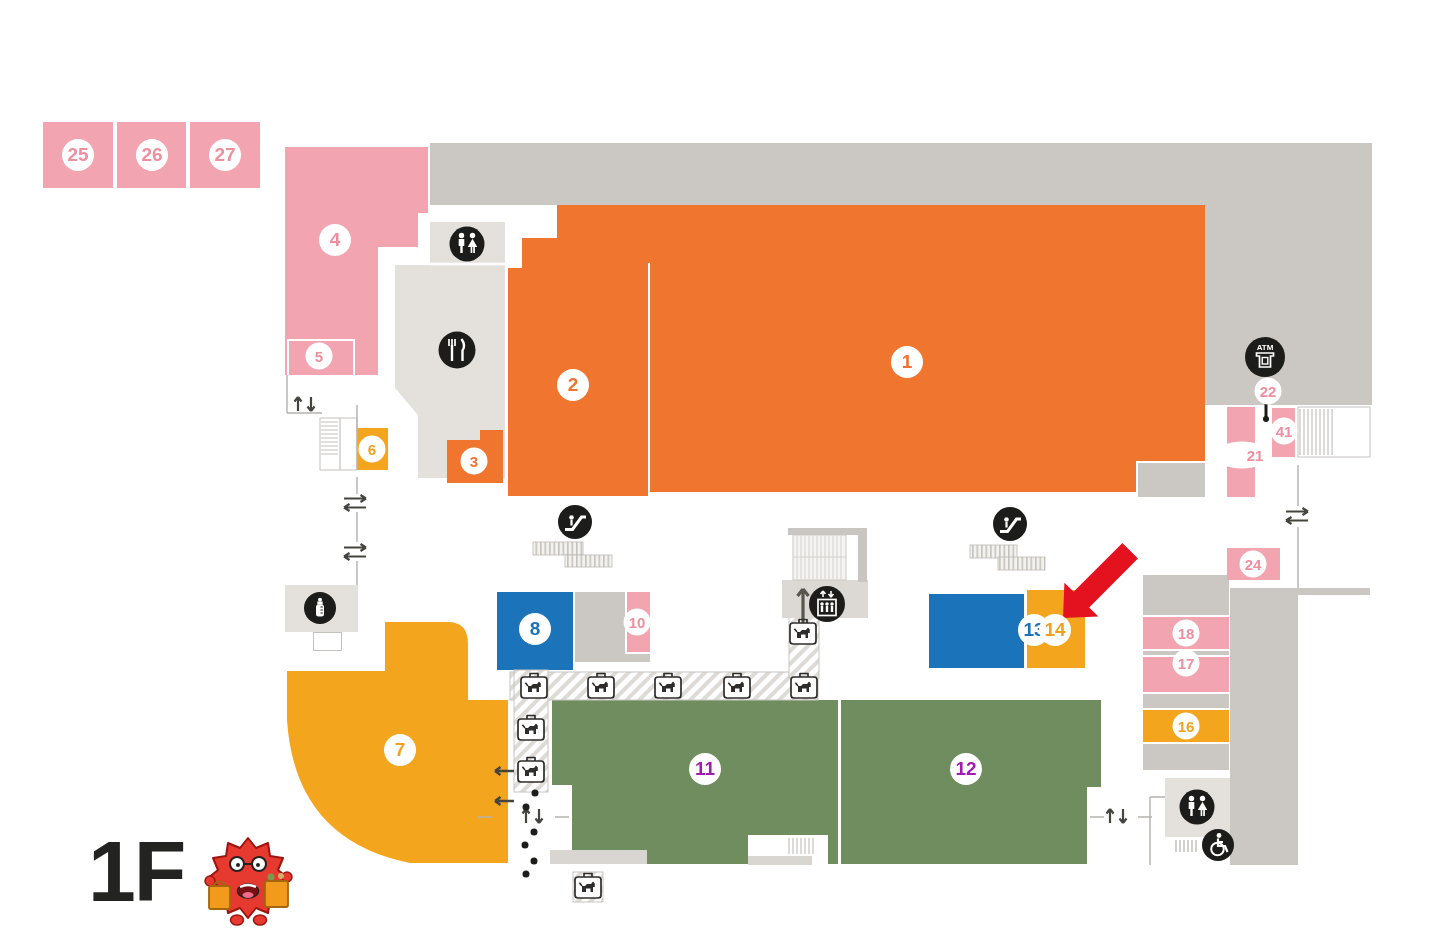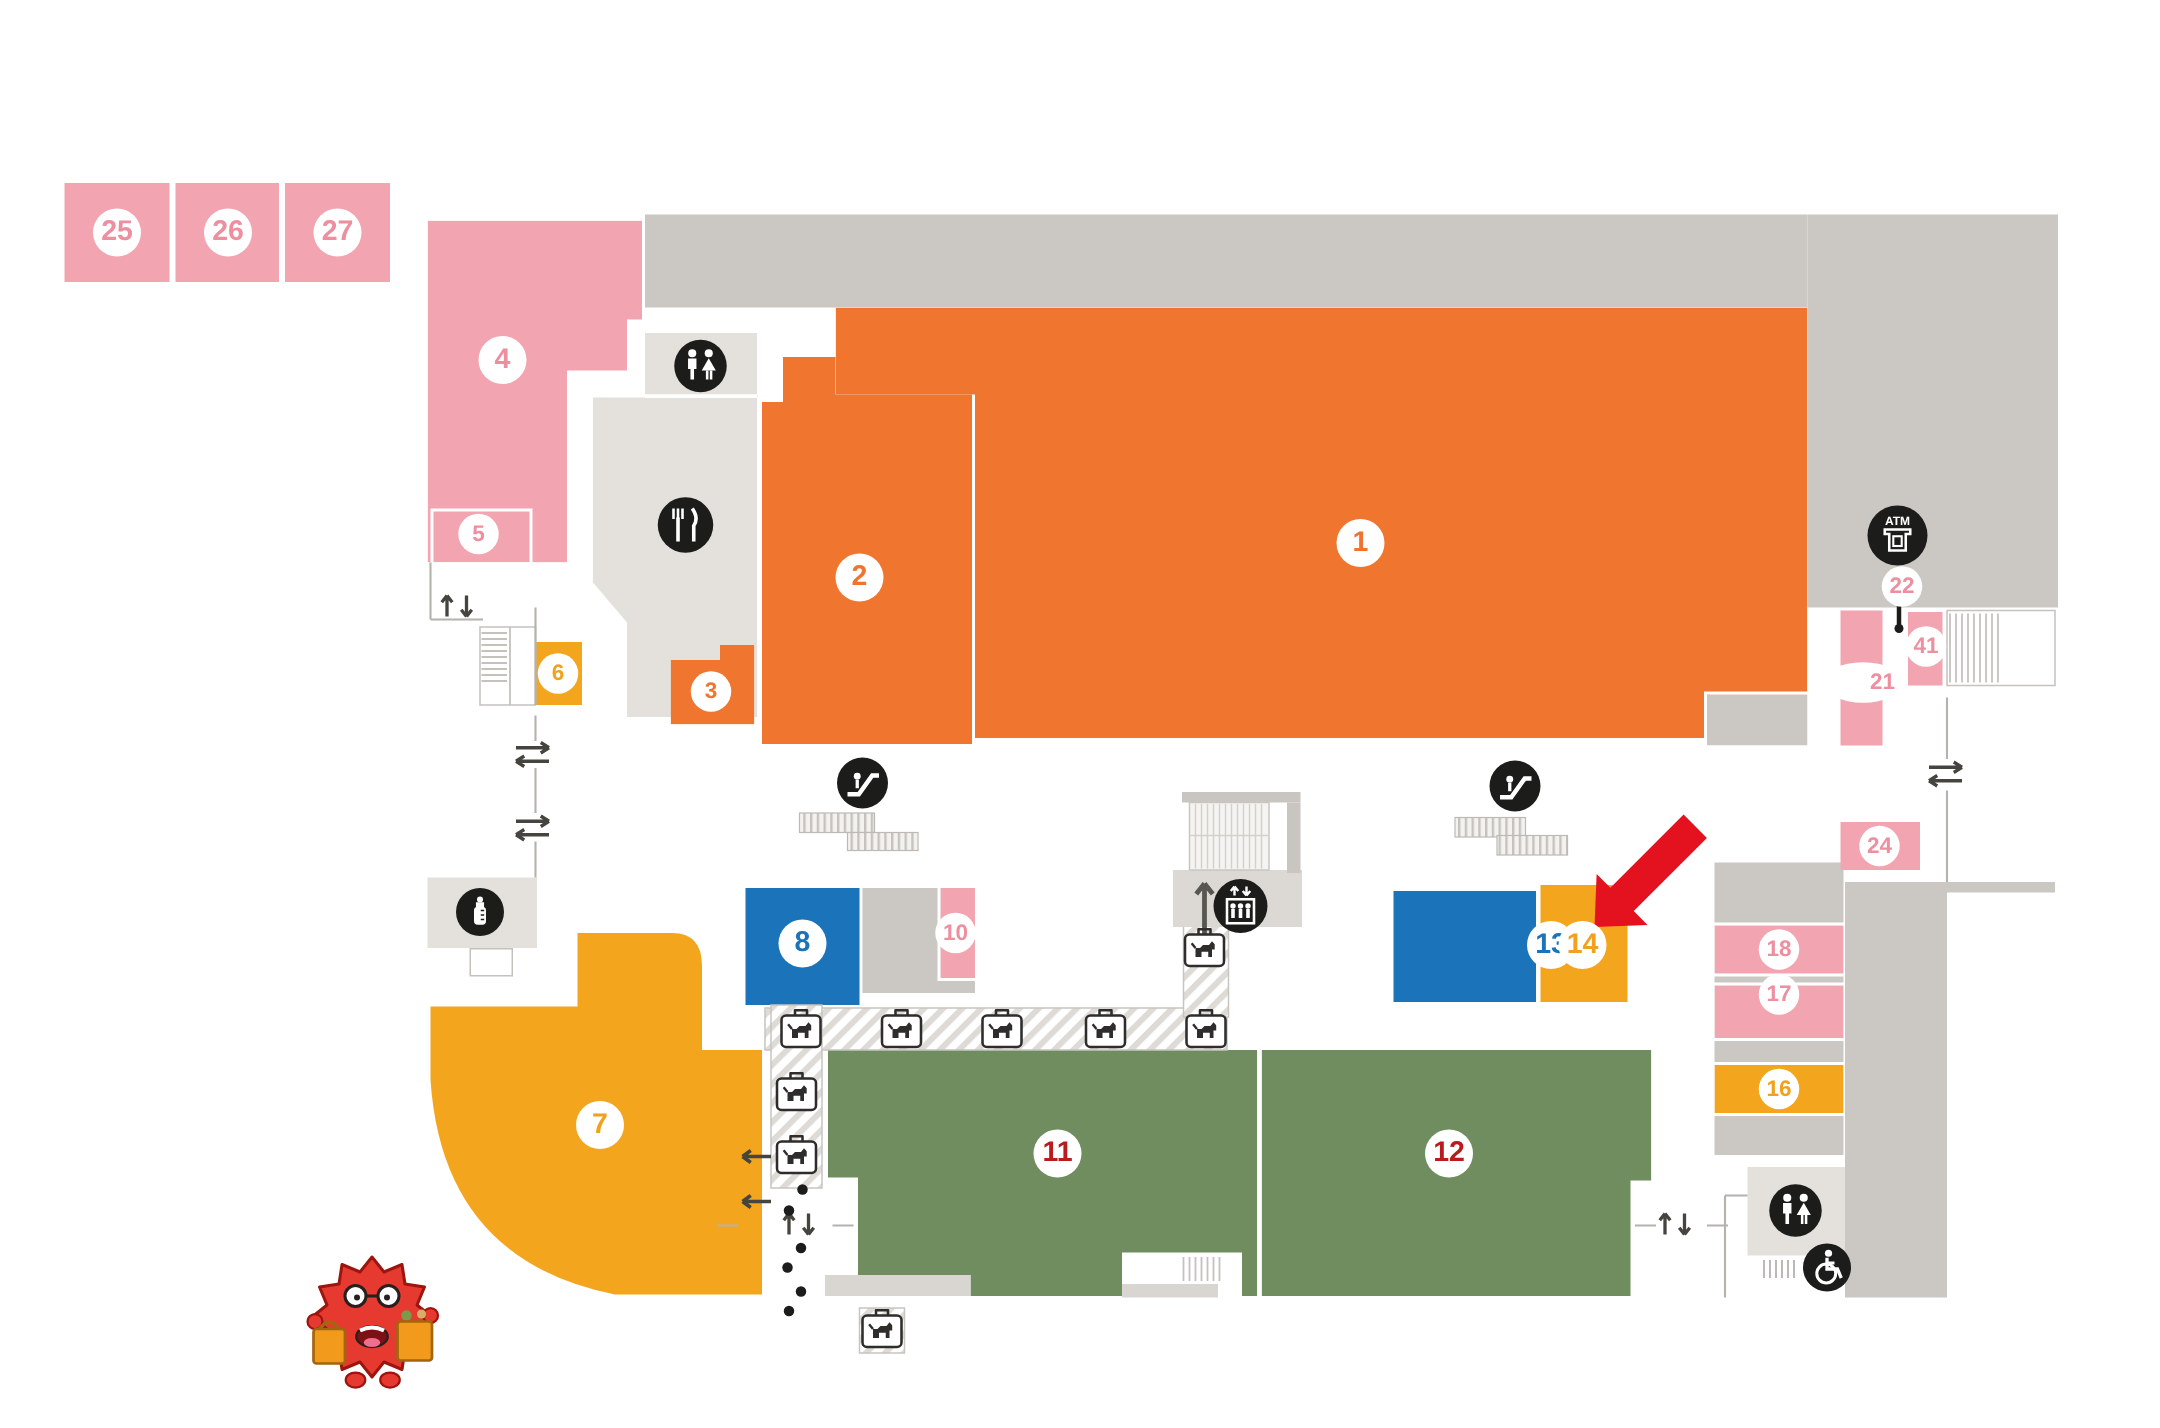"11" .t-gr { color: #b91c1c -> #a21caf }
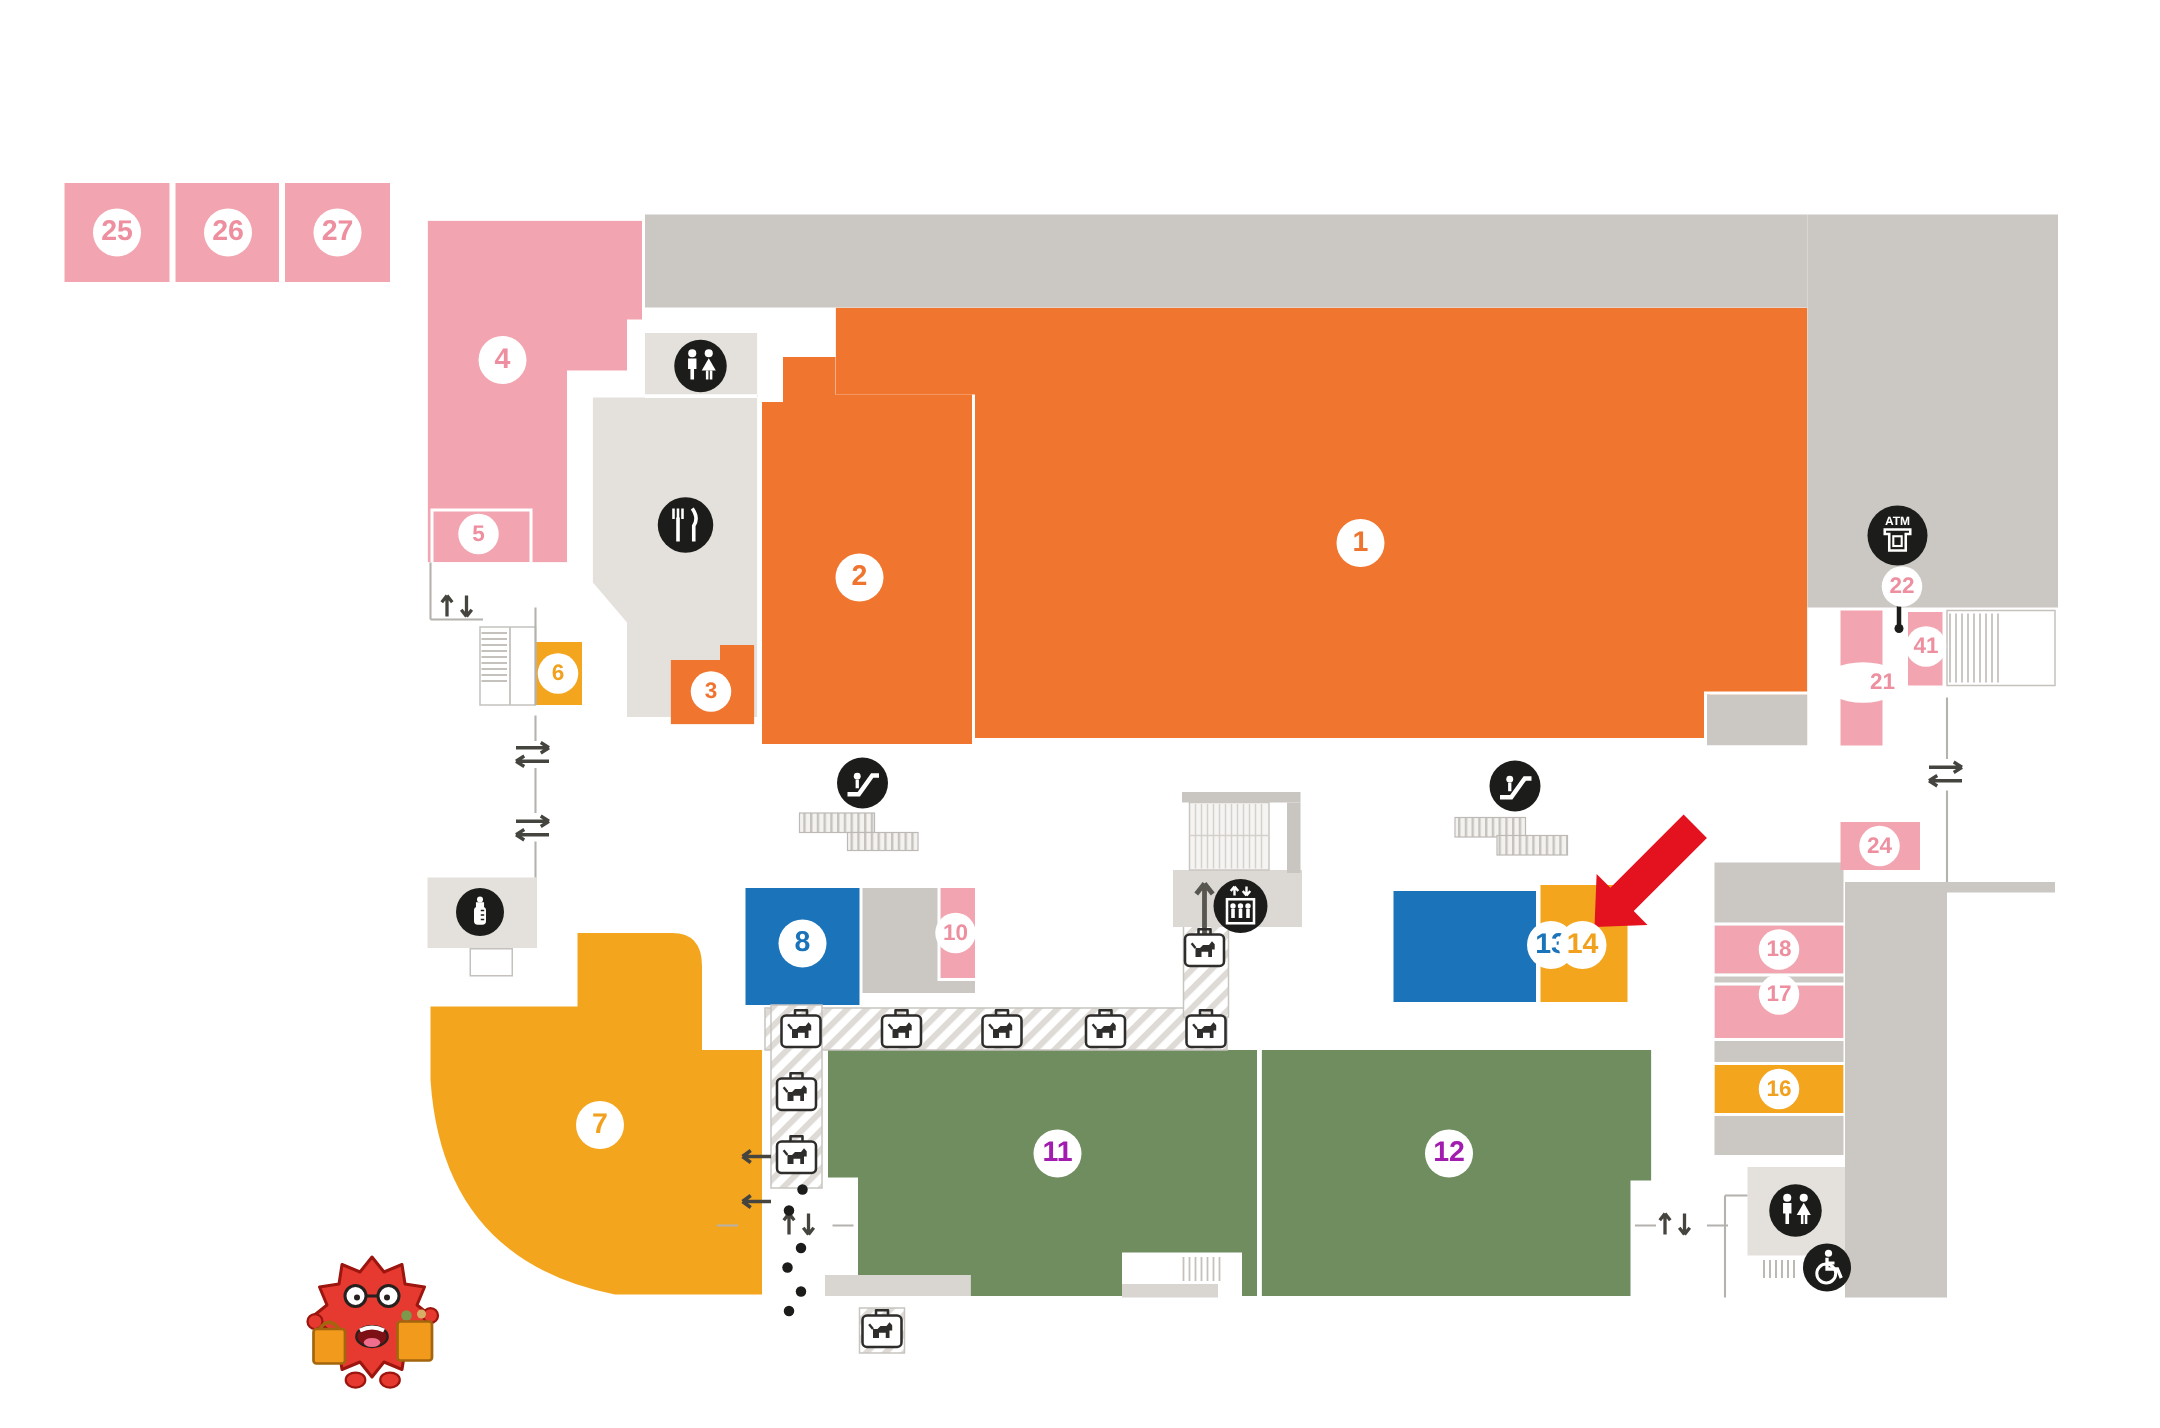"1F" div.floor { html: none -> <div>1F</div> }
